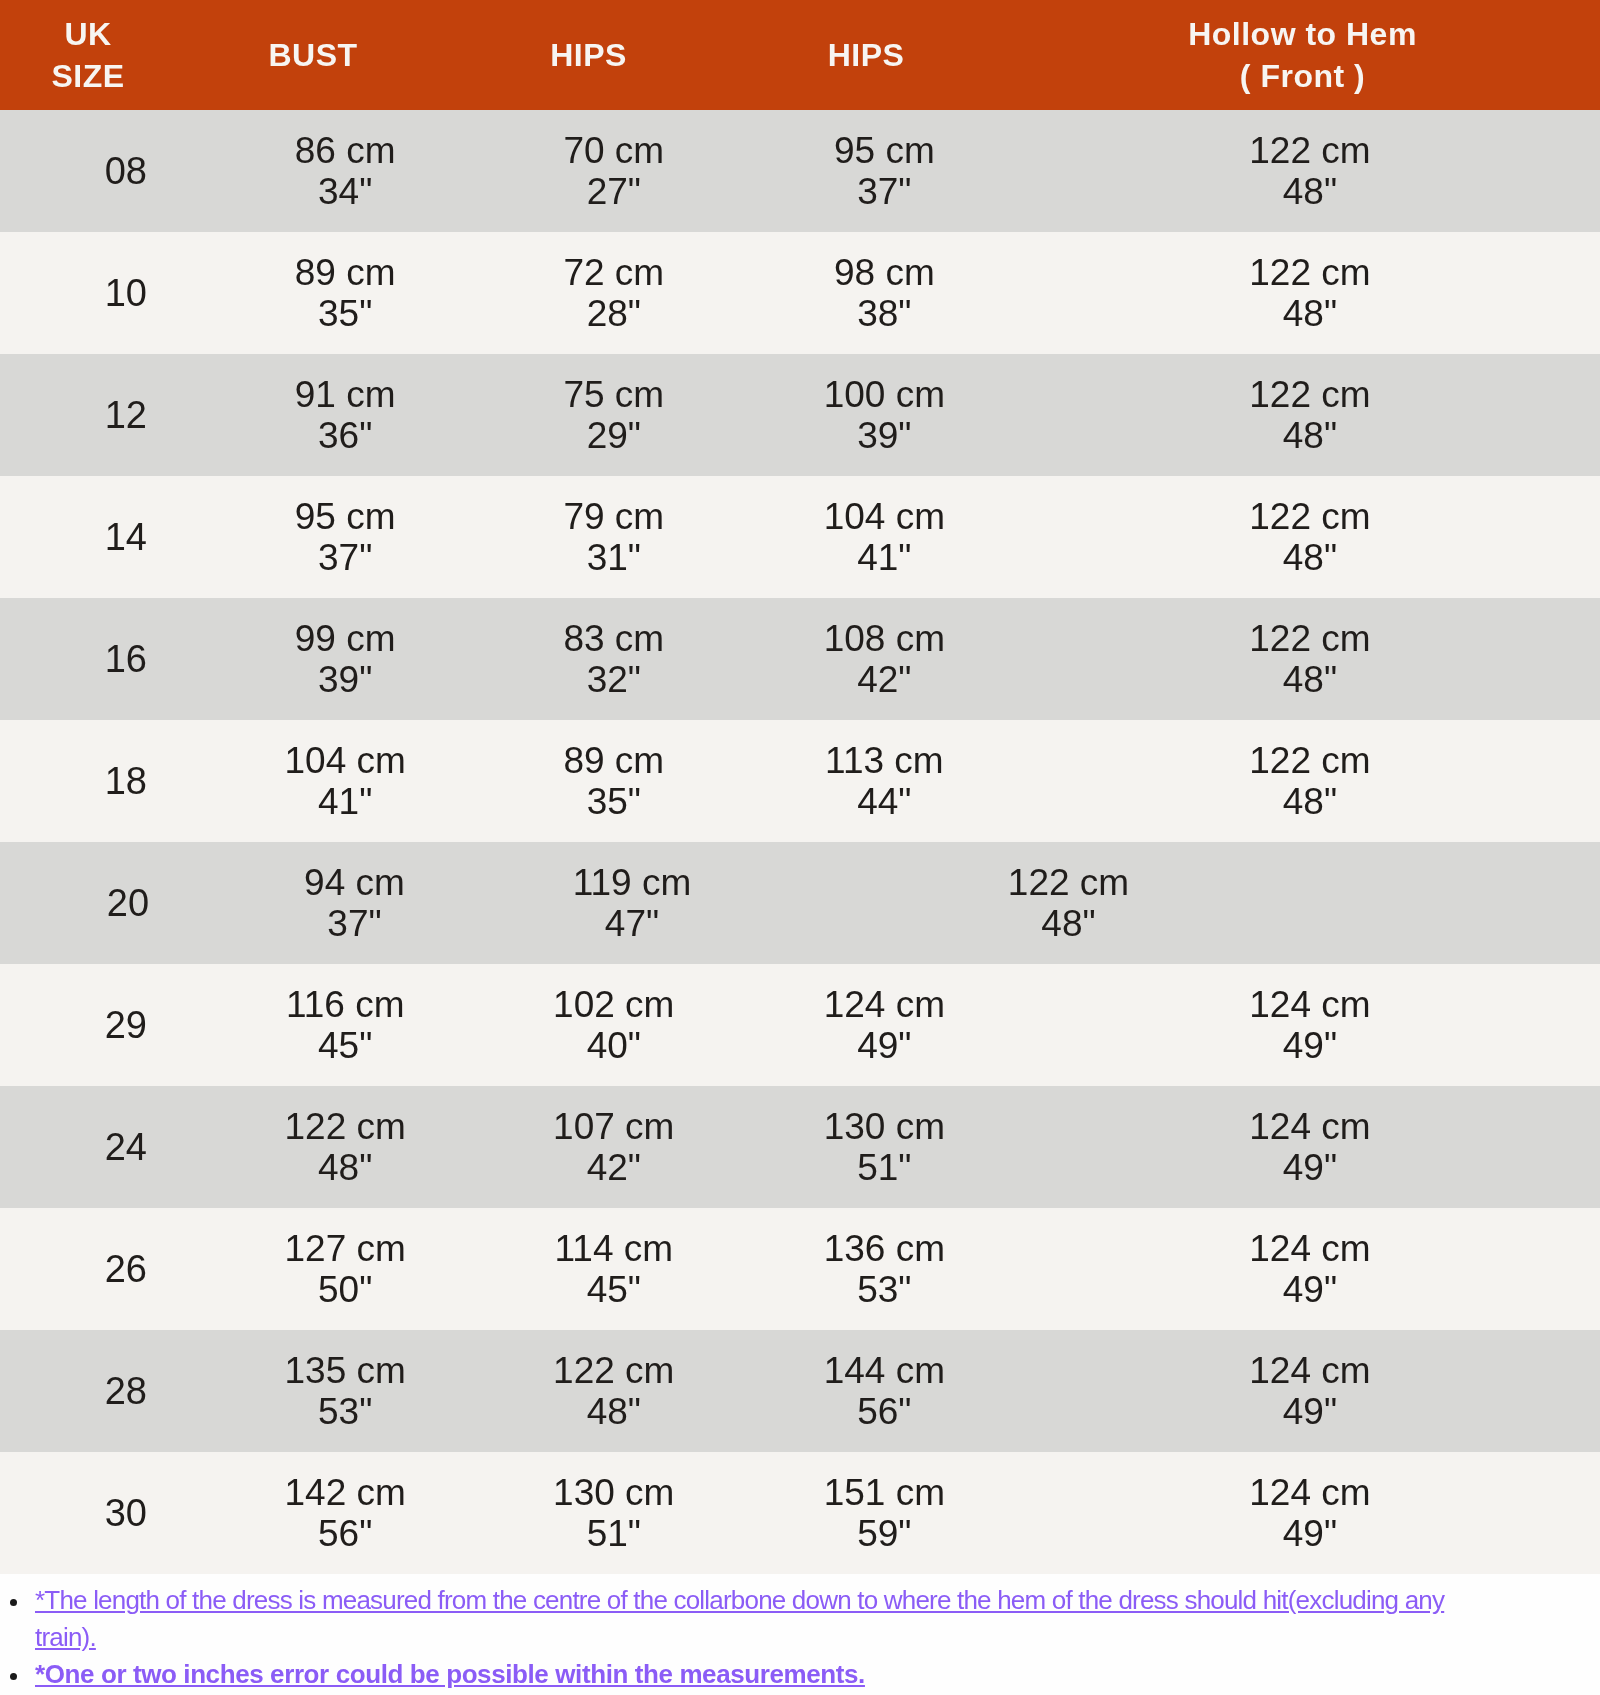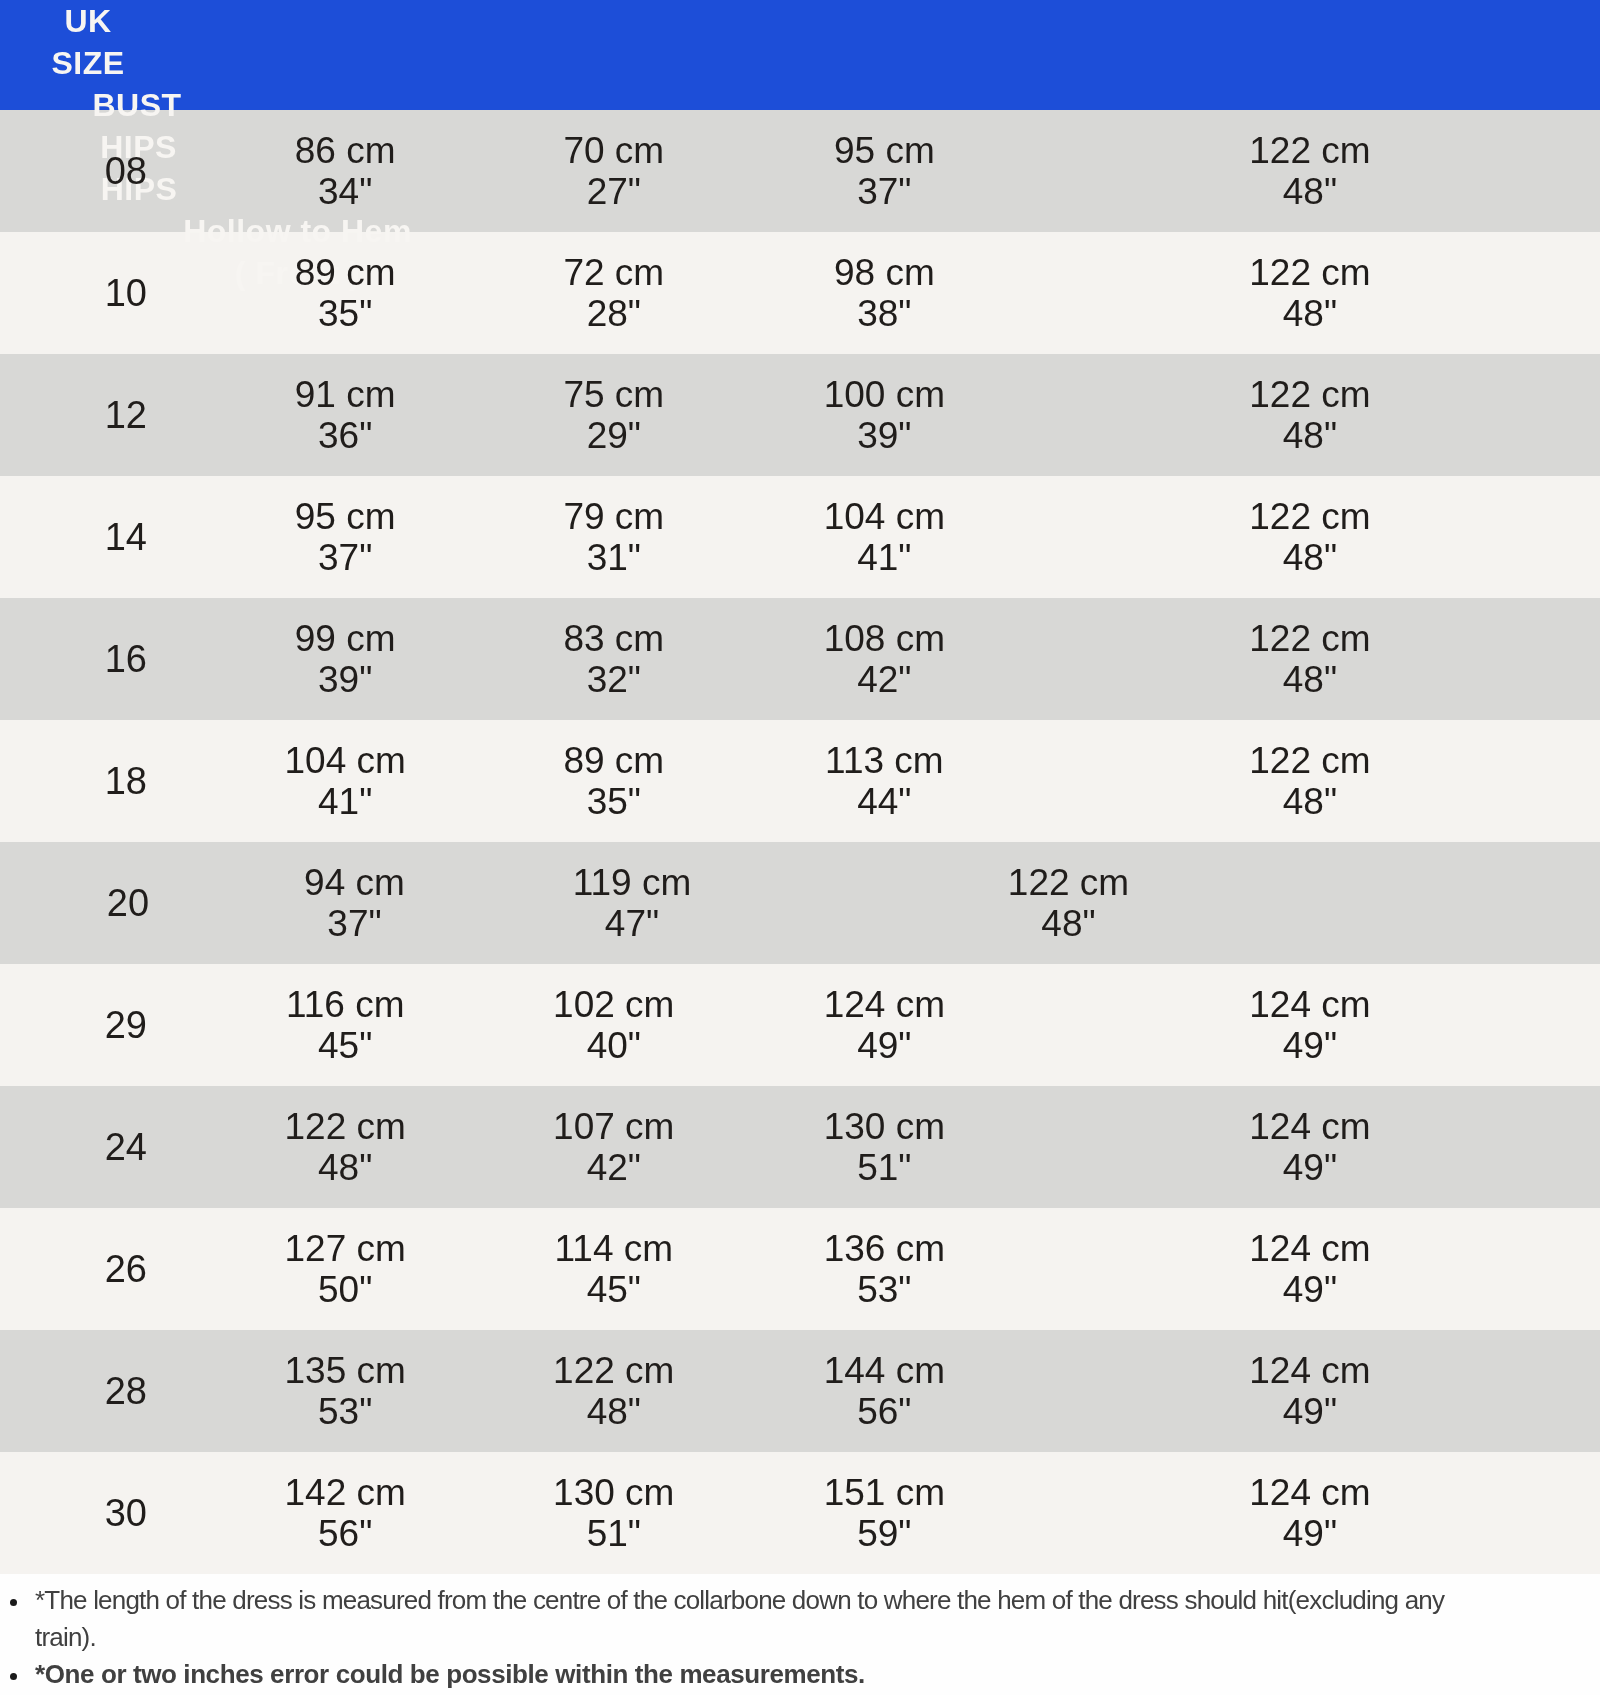"UK" .thead { background: #1d4ed8 -> #c2410c; flex-direction: column -> none }
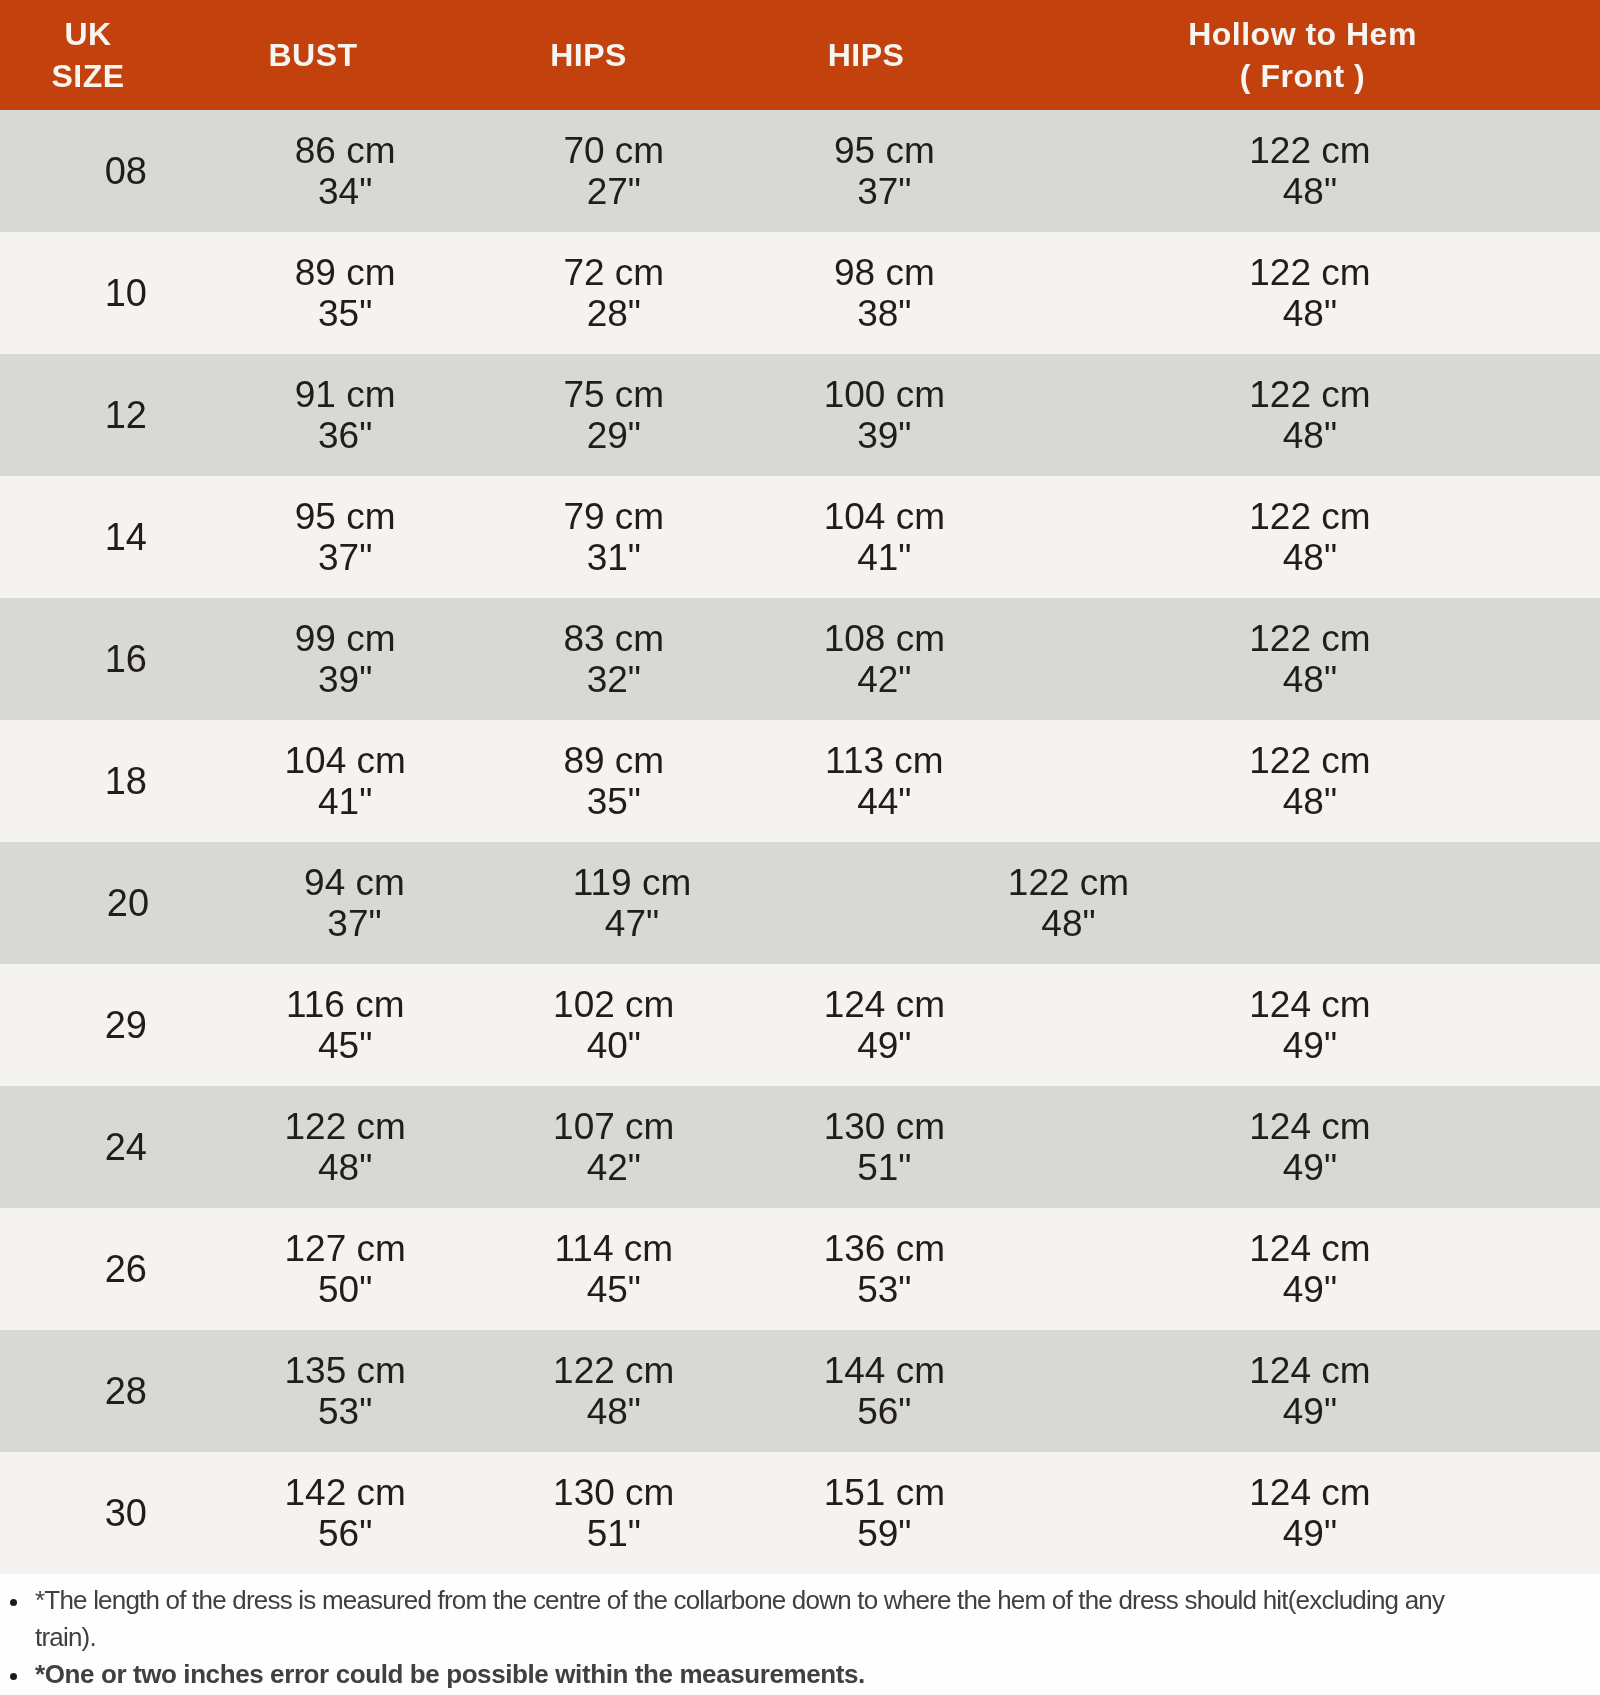"*The length of the dress" .notes { color: #404040 -> #8b5cf6; text-decoration: none -> underline }
